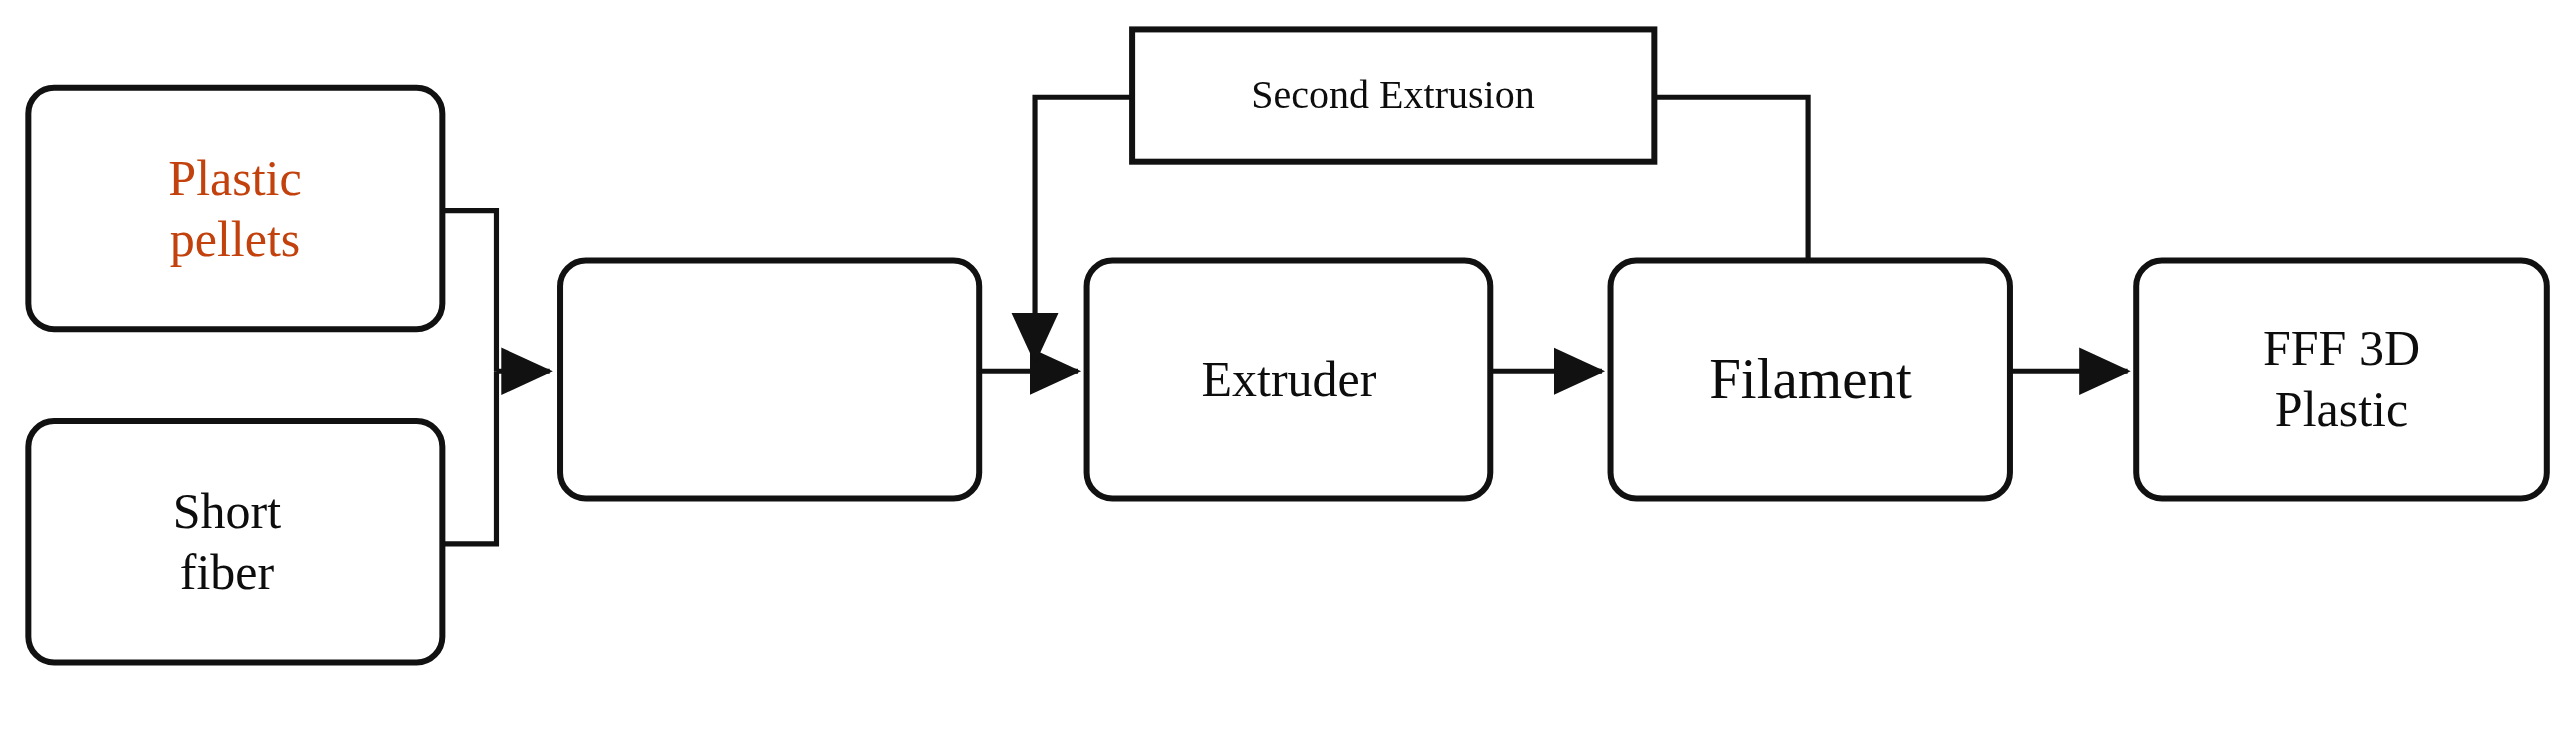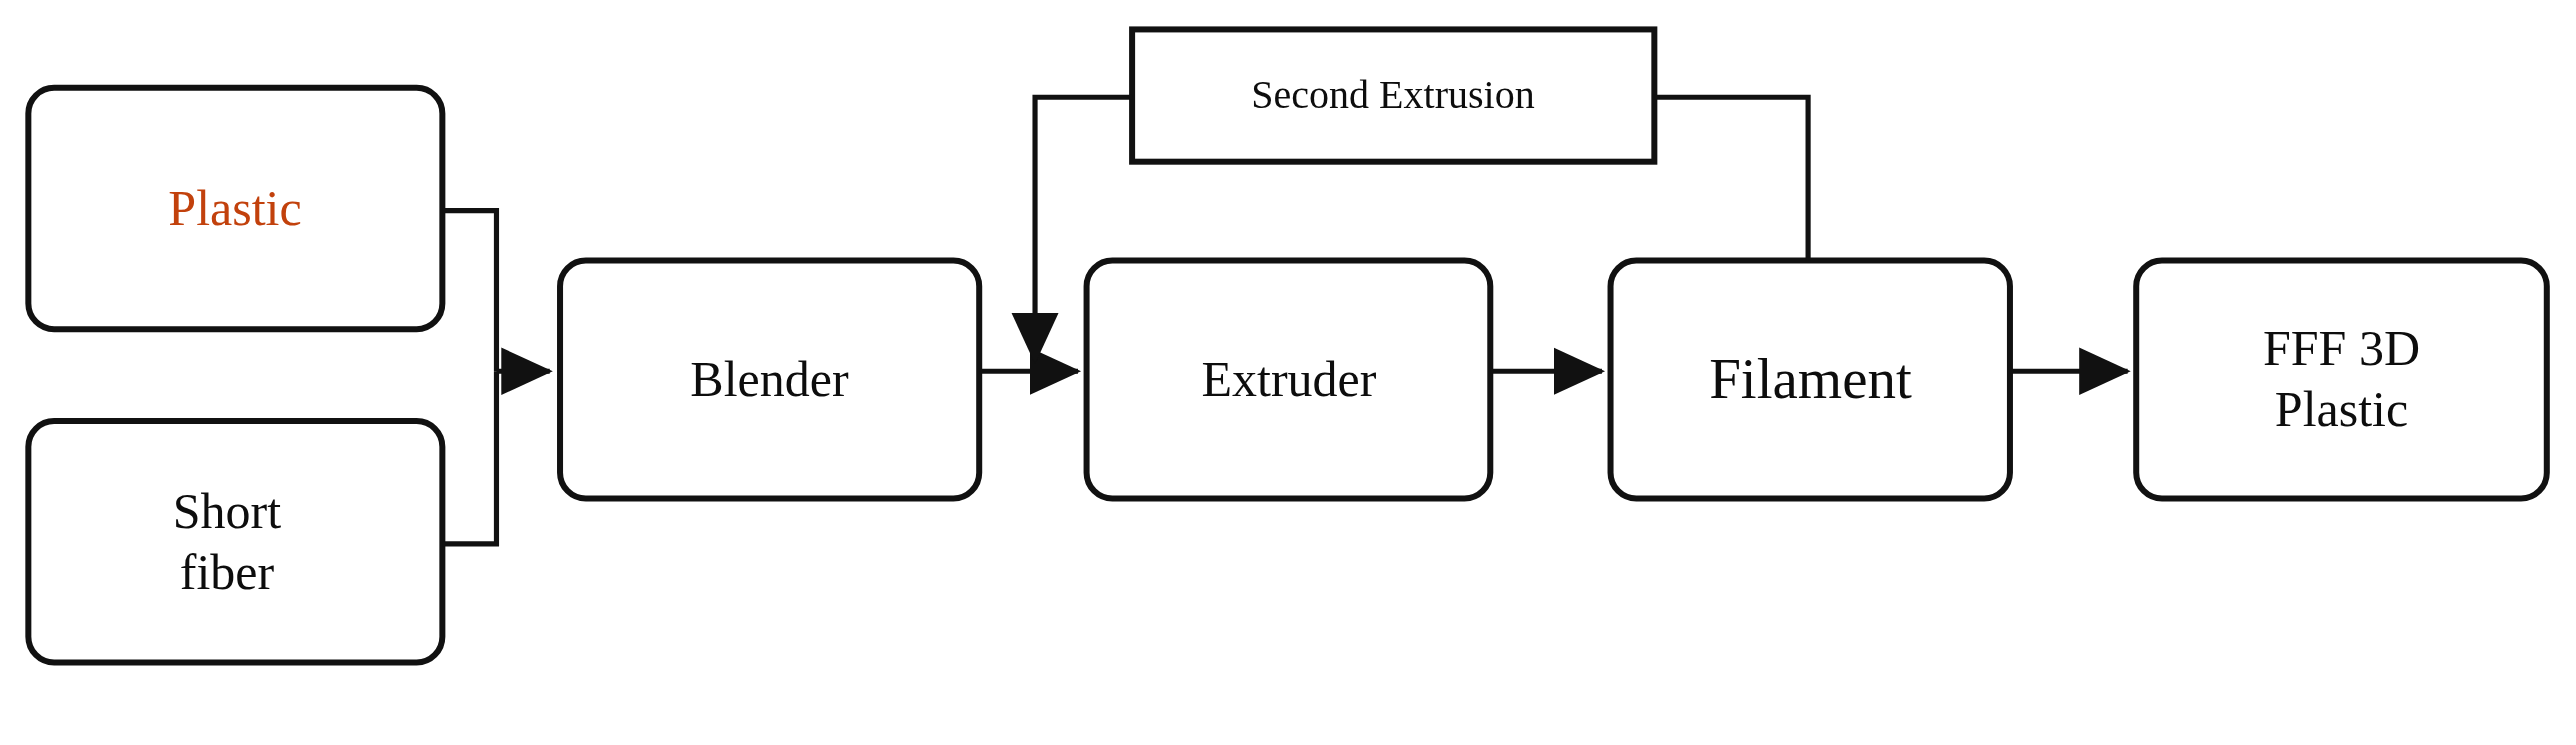"pellets" span.line { html: none -> <span>pellets</span> }
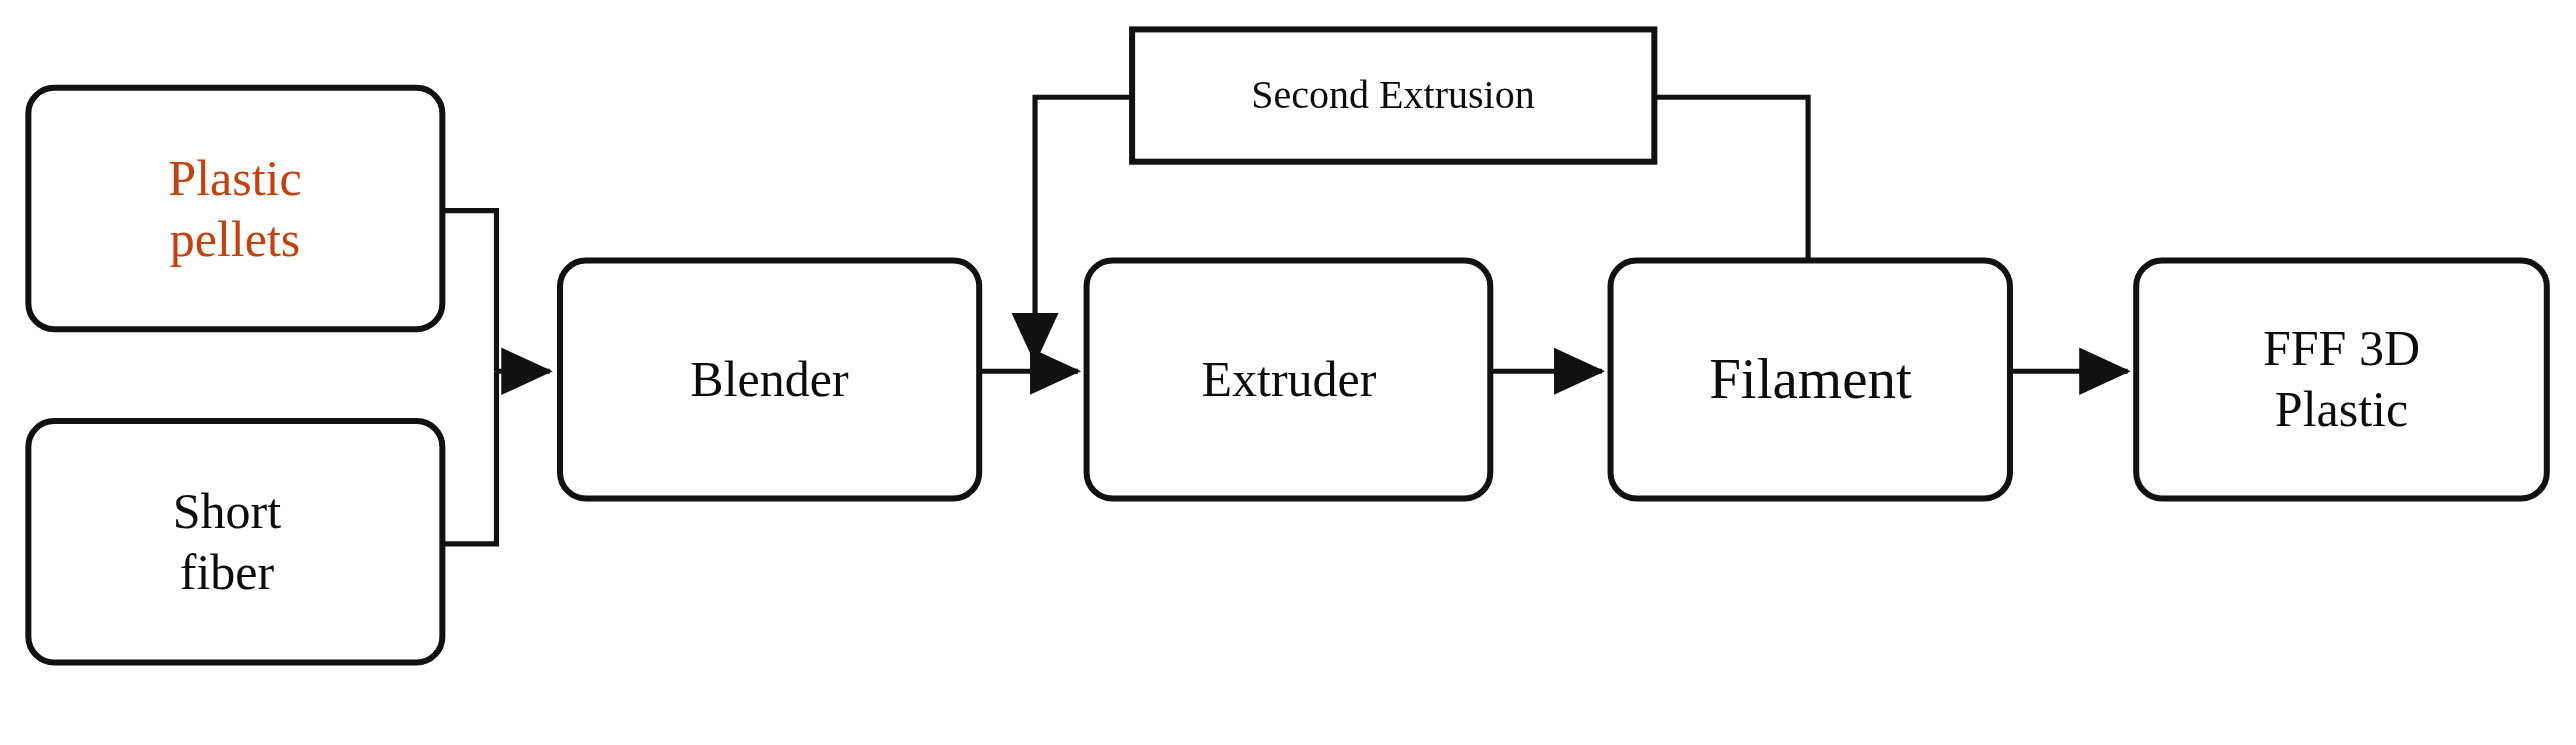"Blender" span.line { html: <span>Blender</span> -> none }
